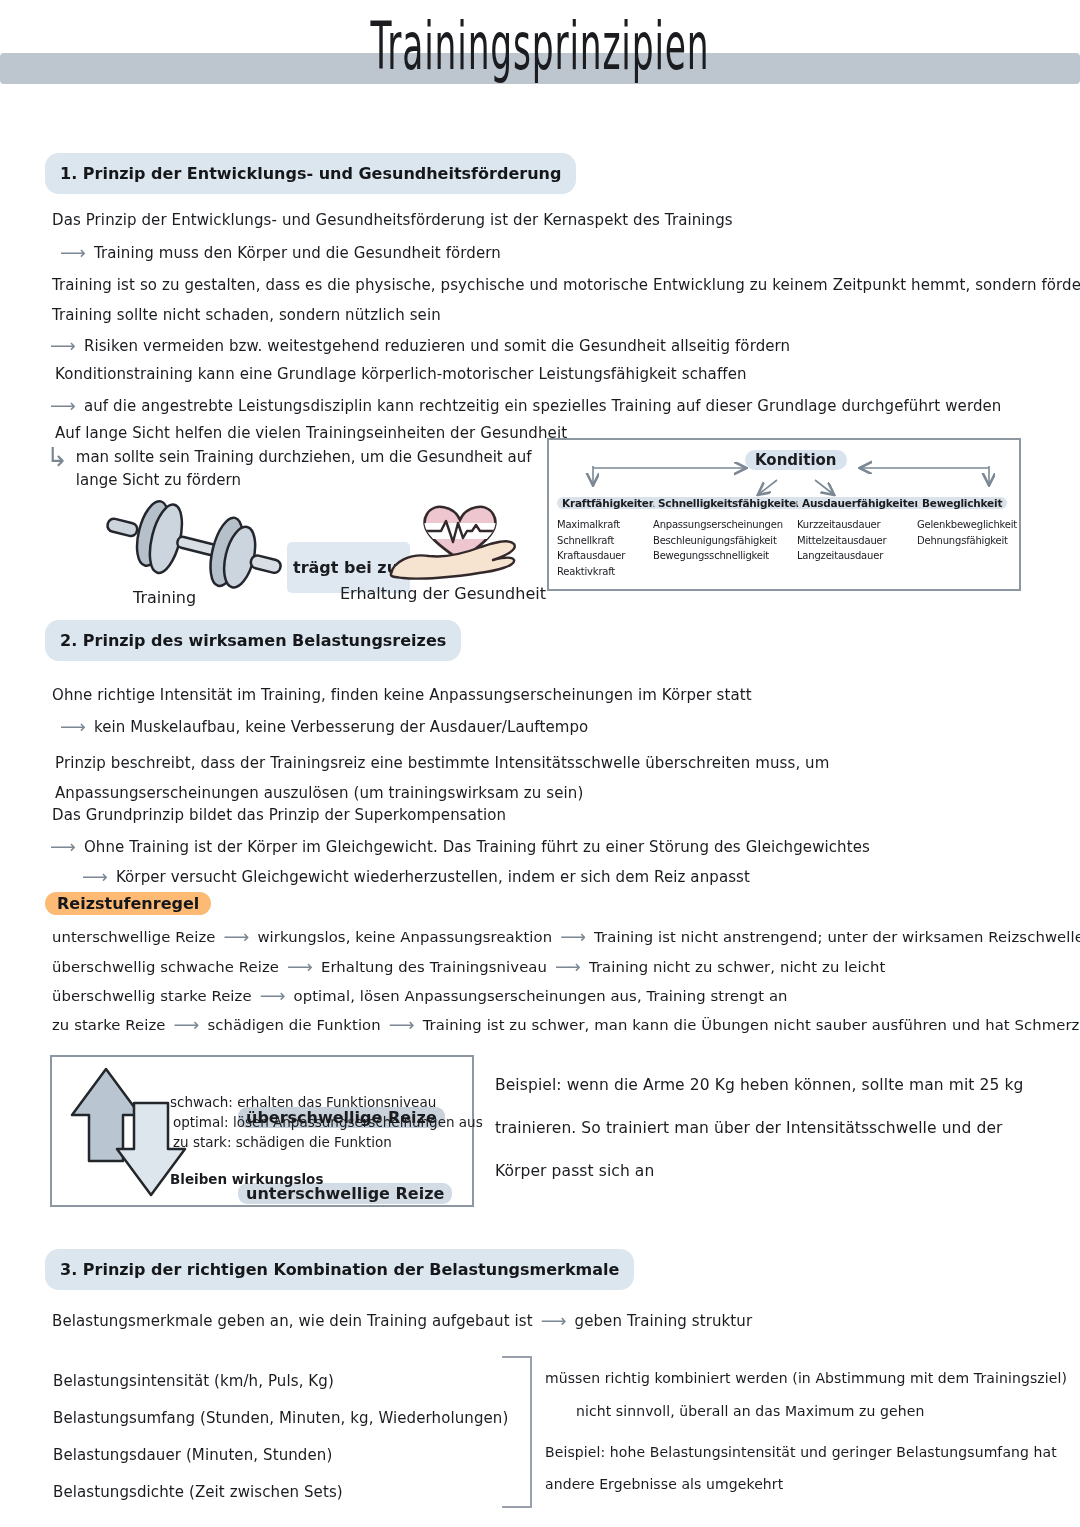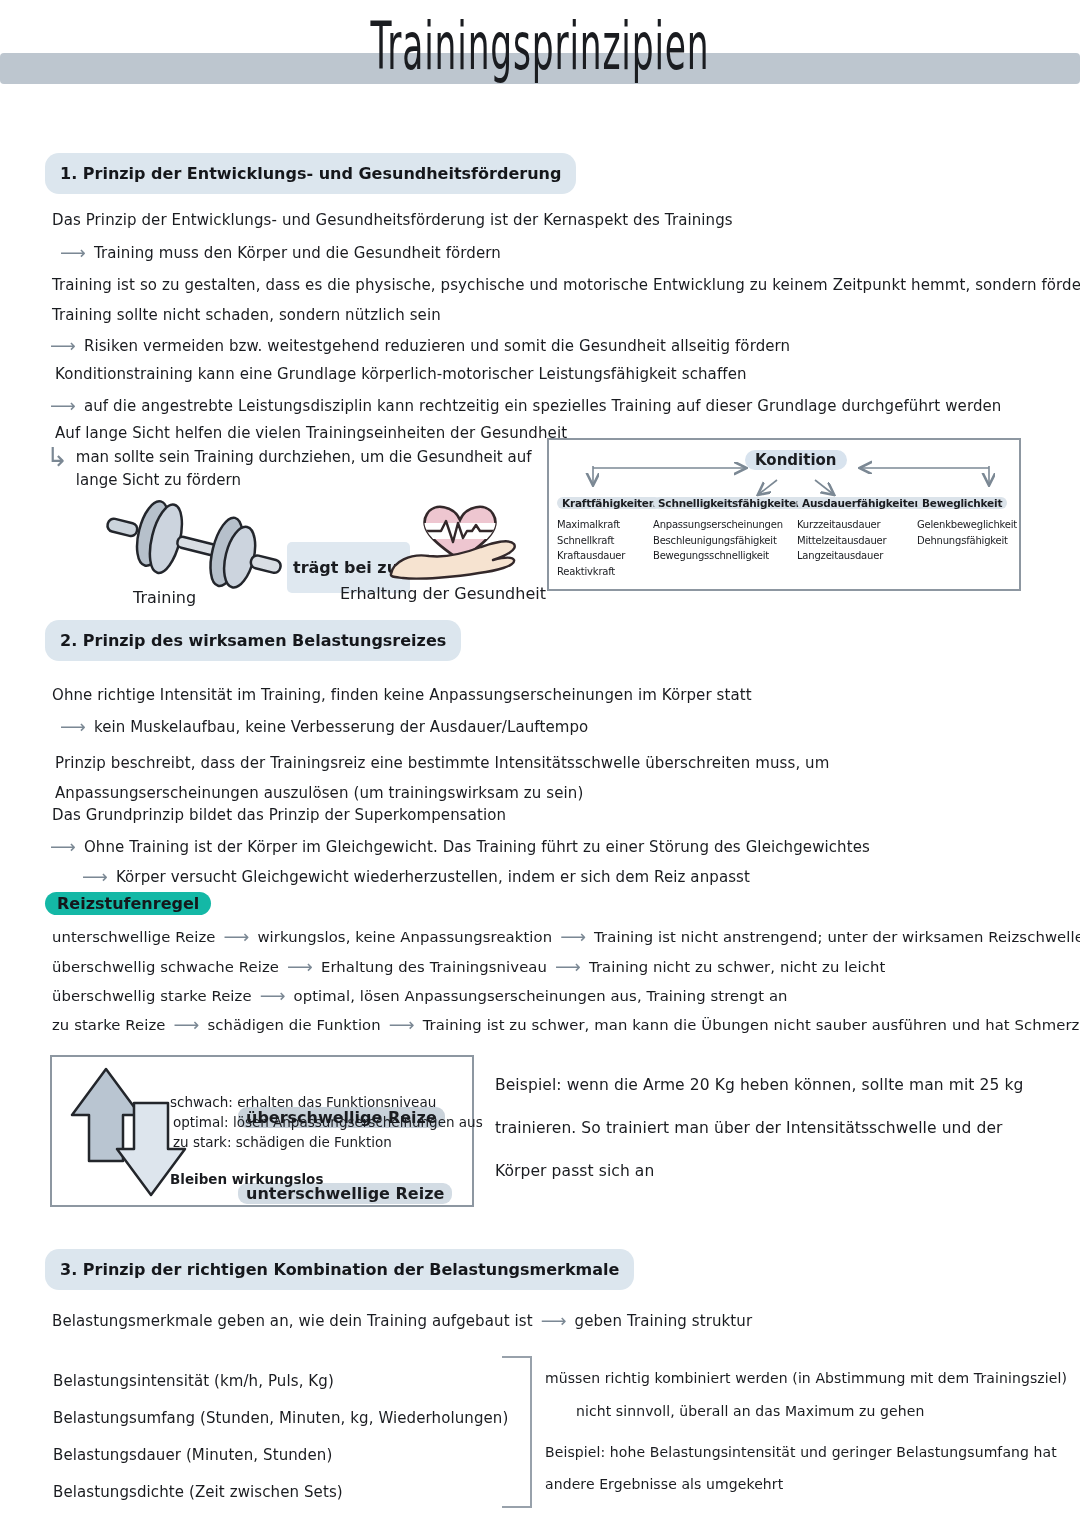"Reizstufenregel" .bubble.gray { background: #14b8a6 -> #fdba74 }
